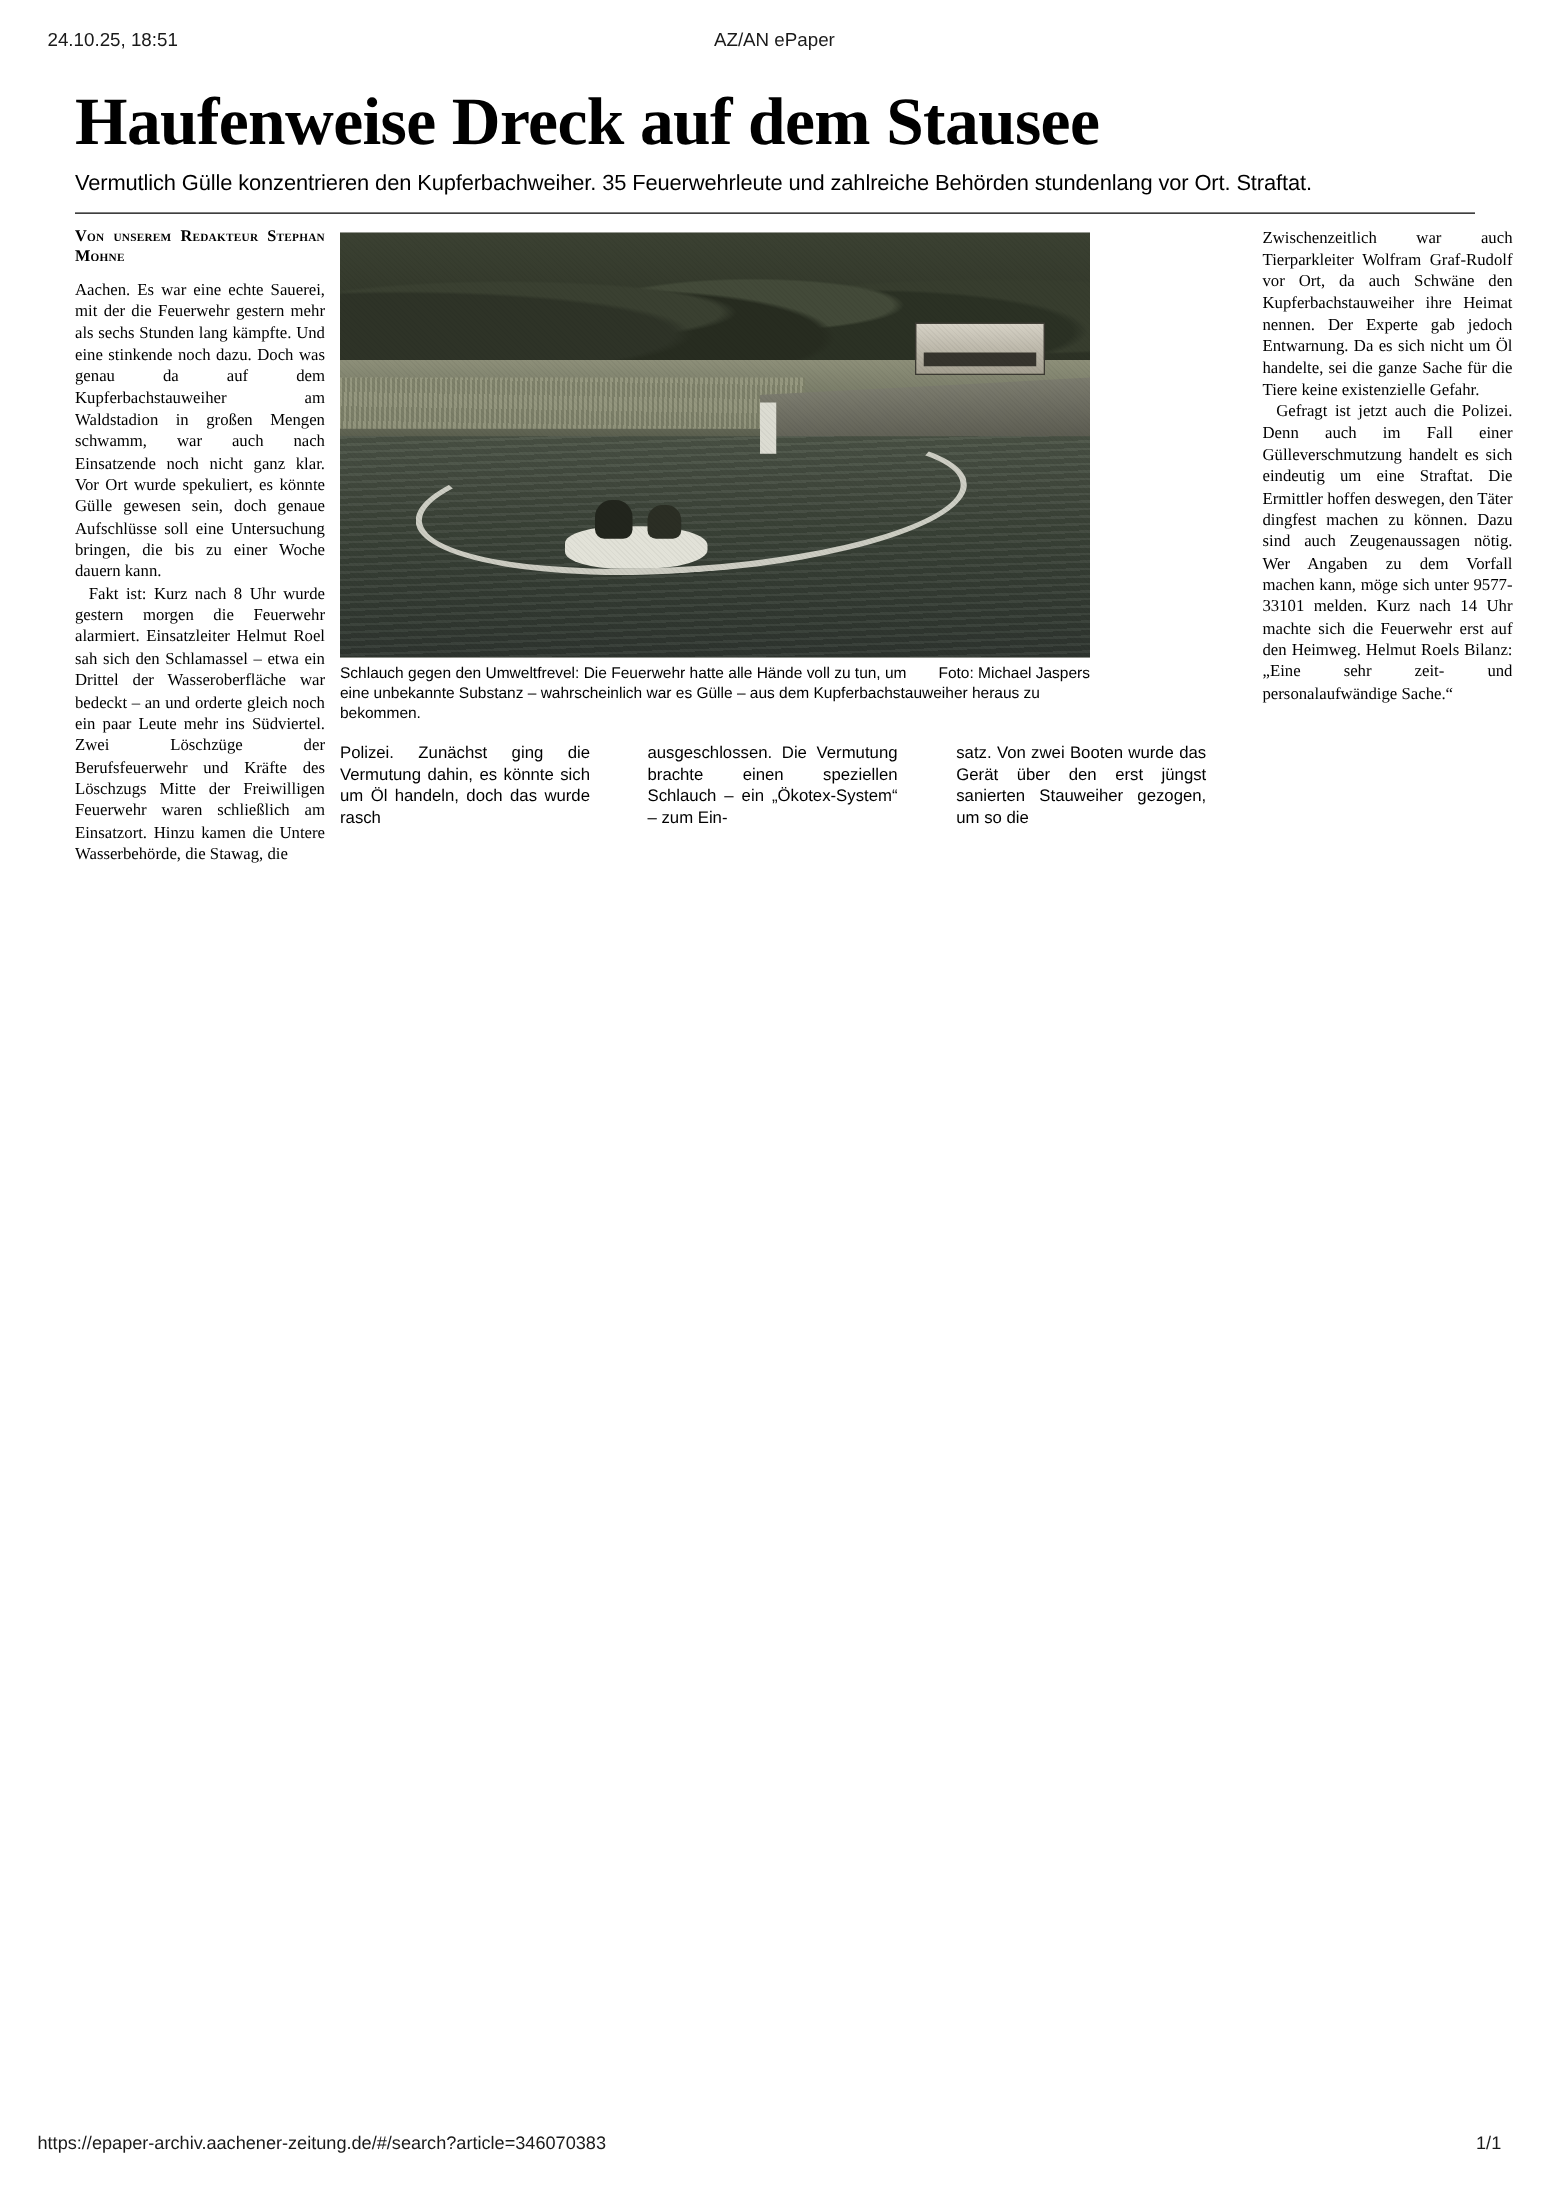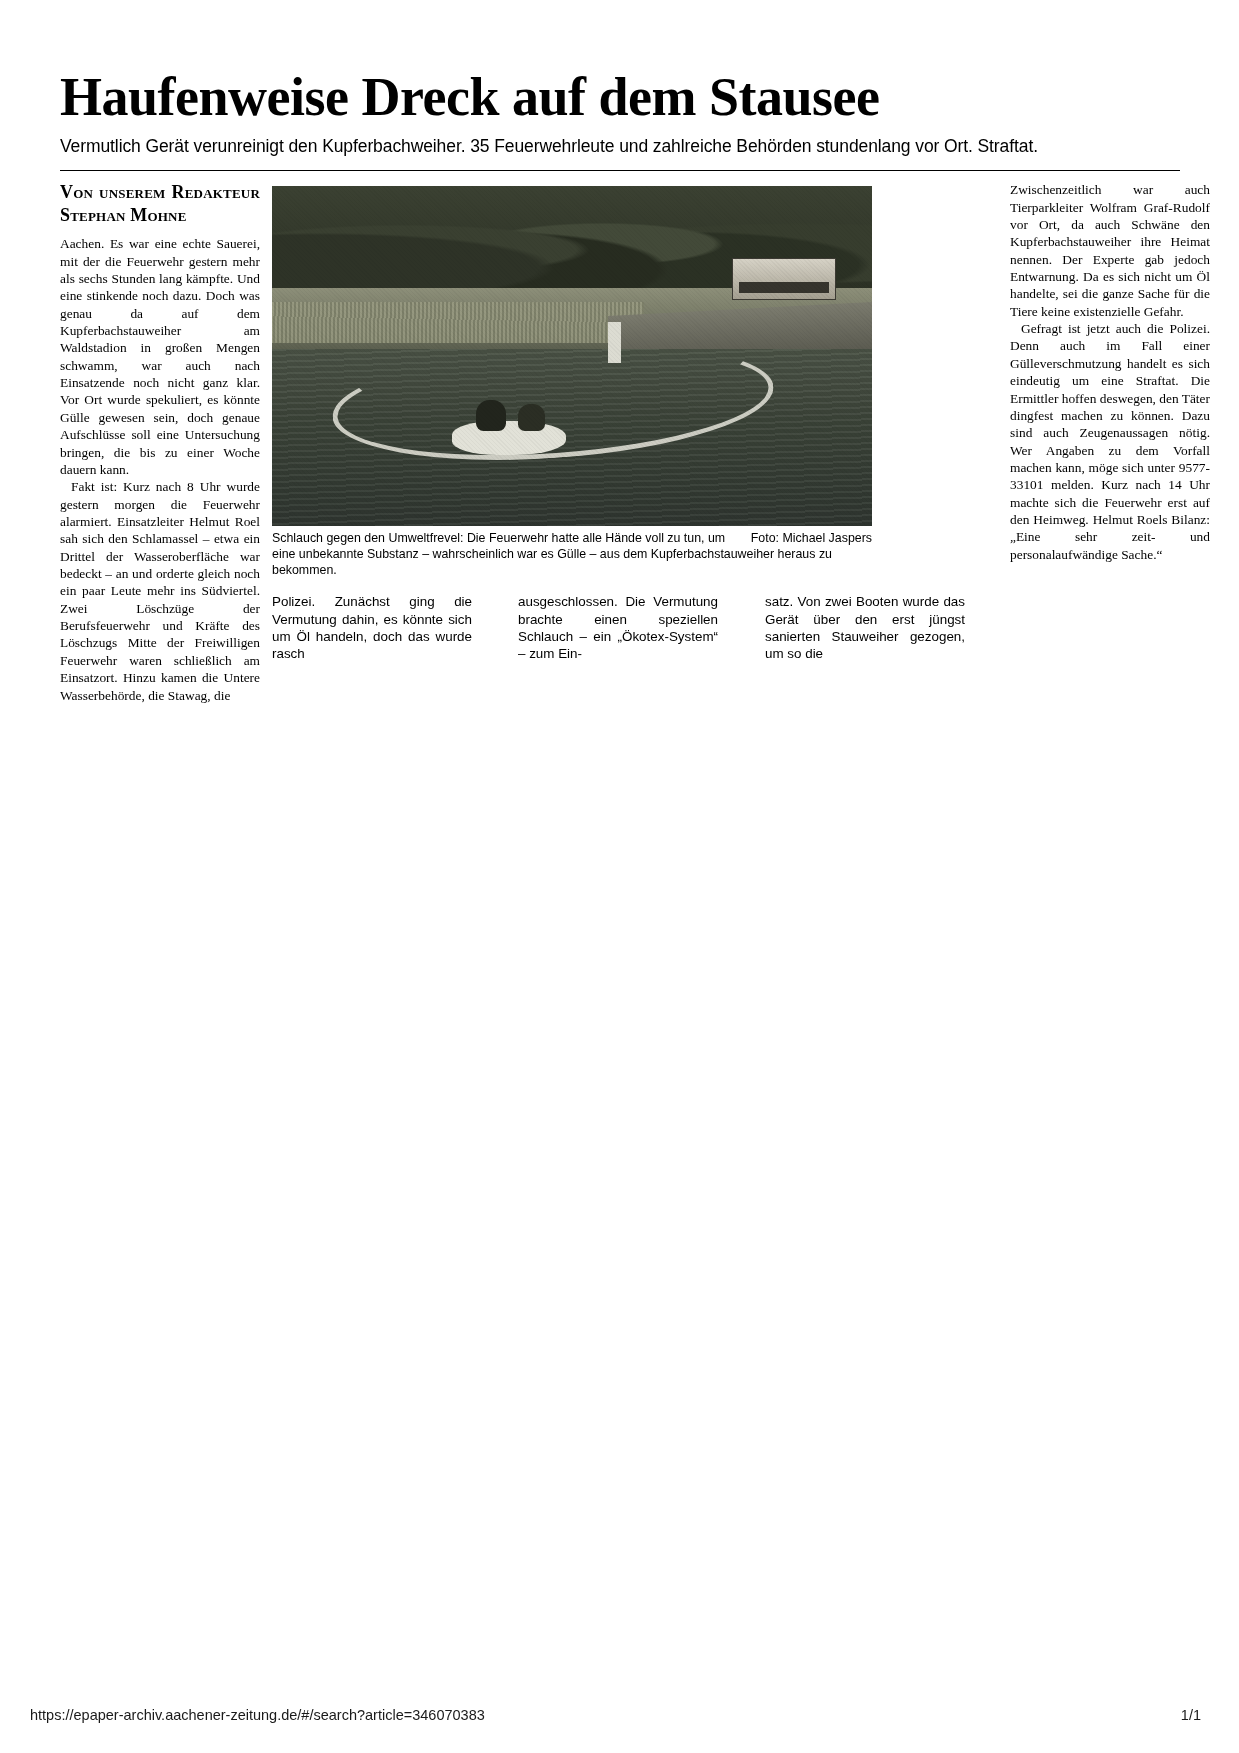"24.10.25, 18:51" div.print-header { html: none -> <div> <span>24.10.25, 18:51</span> <span>AZ/AN ePaper</span> </div> }
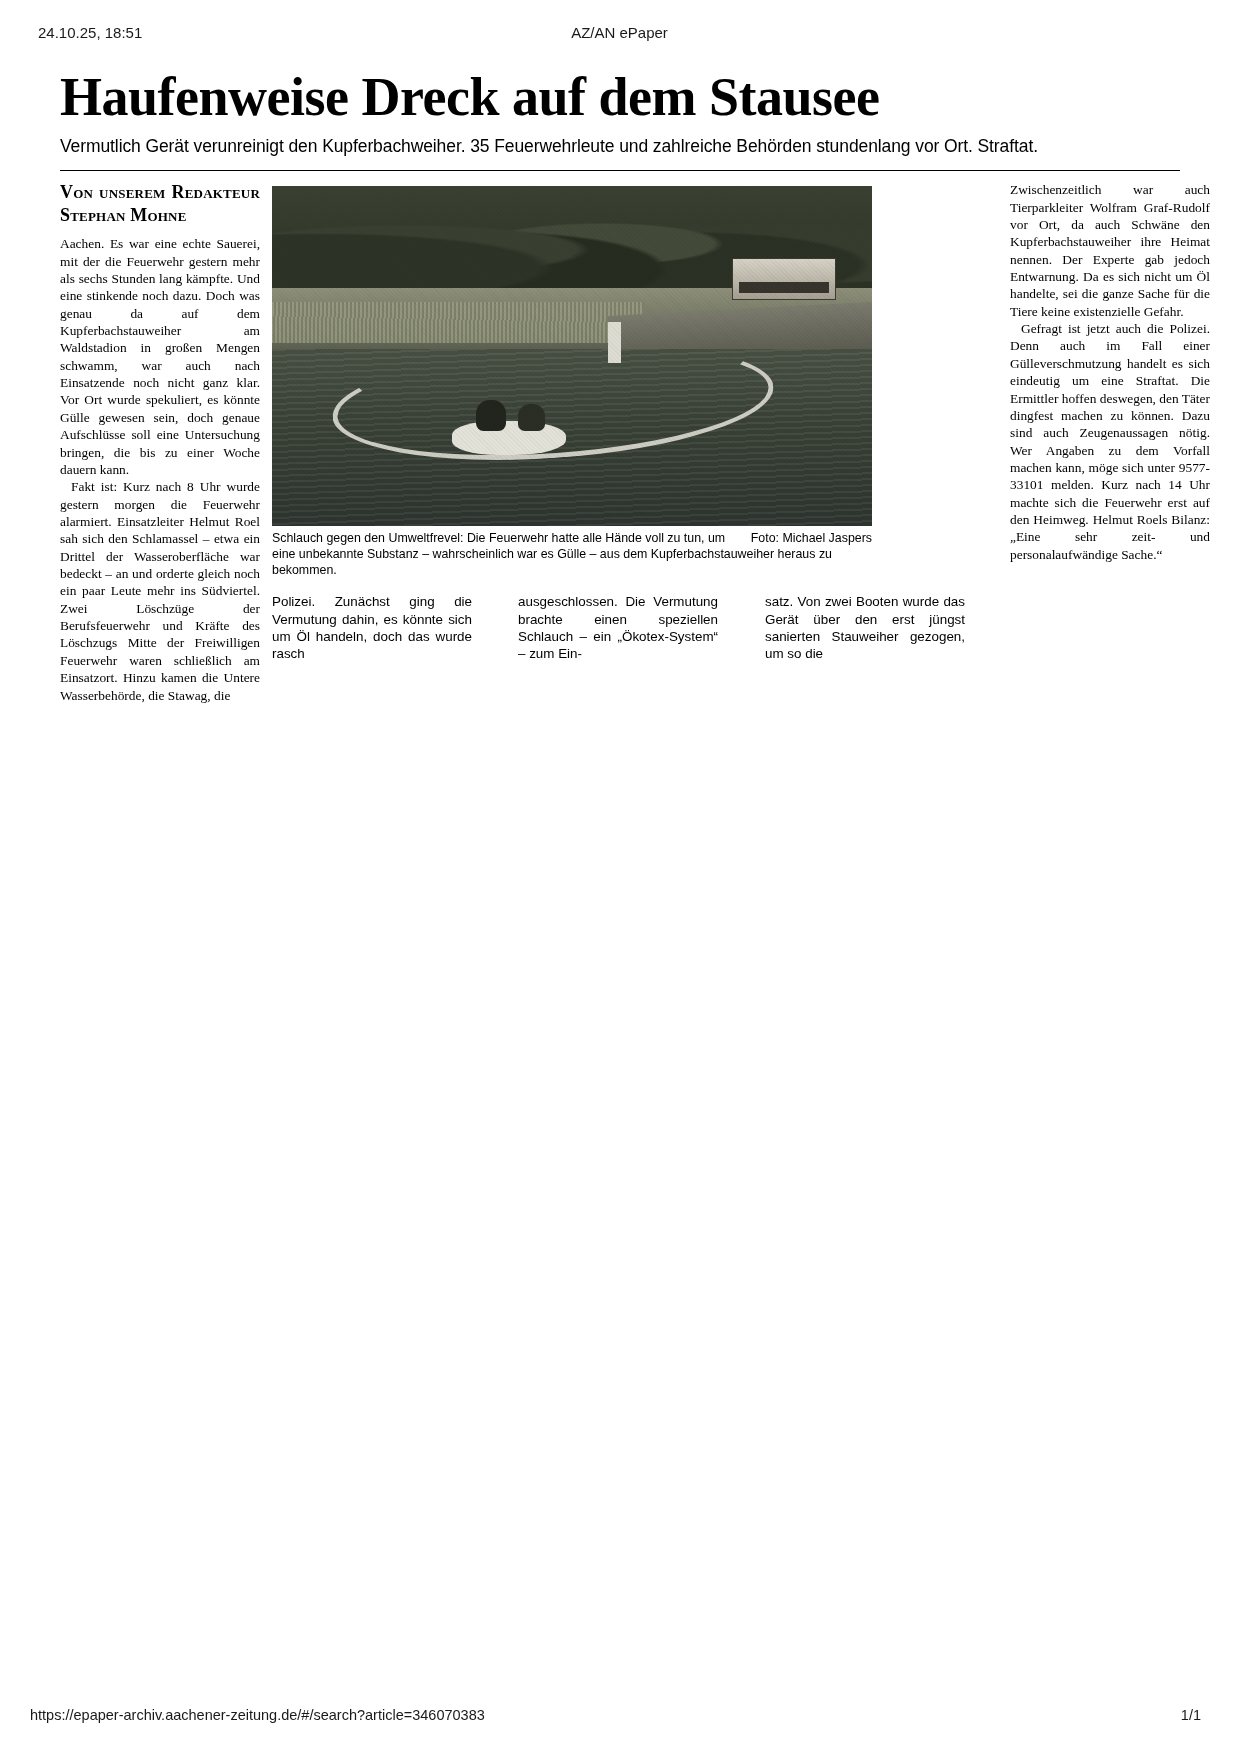"Vermutlich Gerät verunreinigt den" span { text: Gerät verunreinigt -> Gülle konzentrieren }
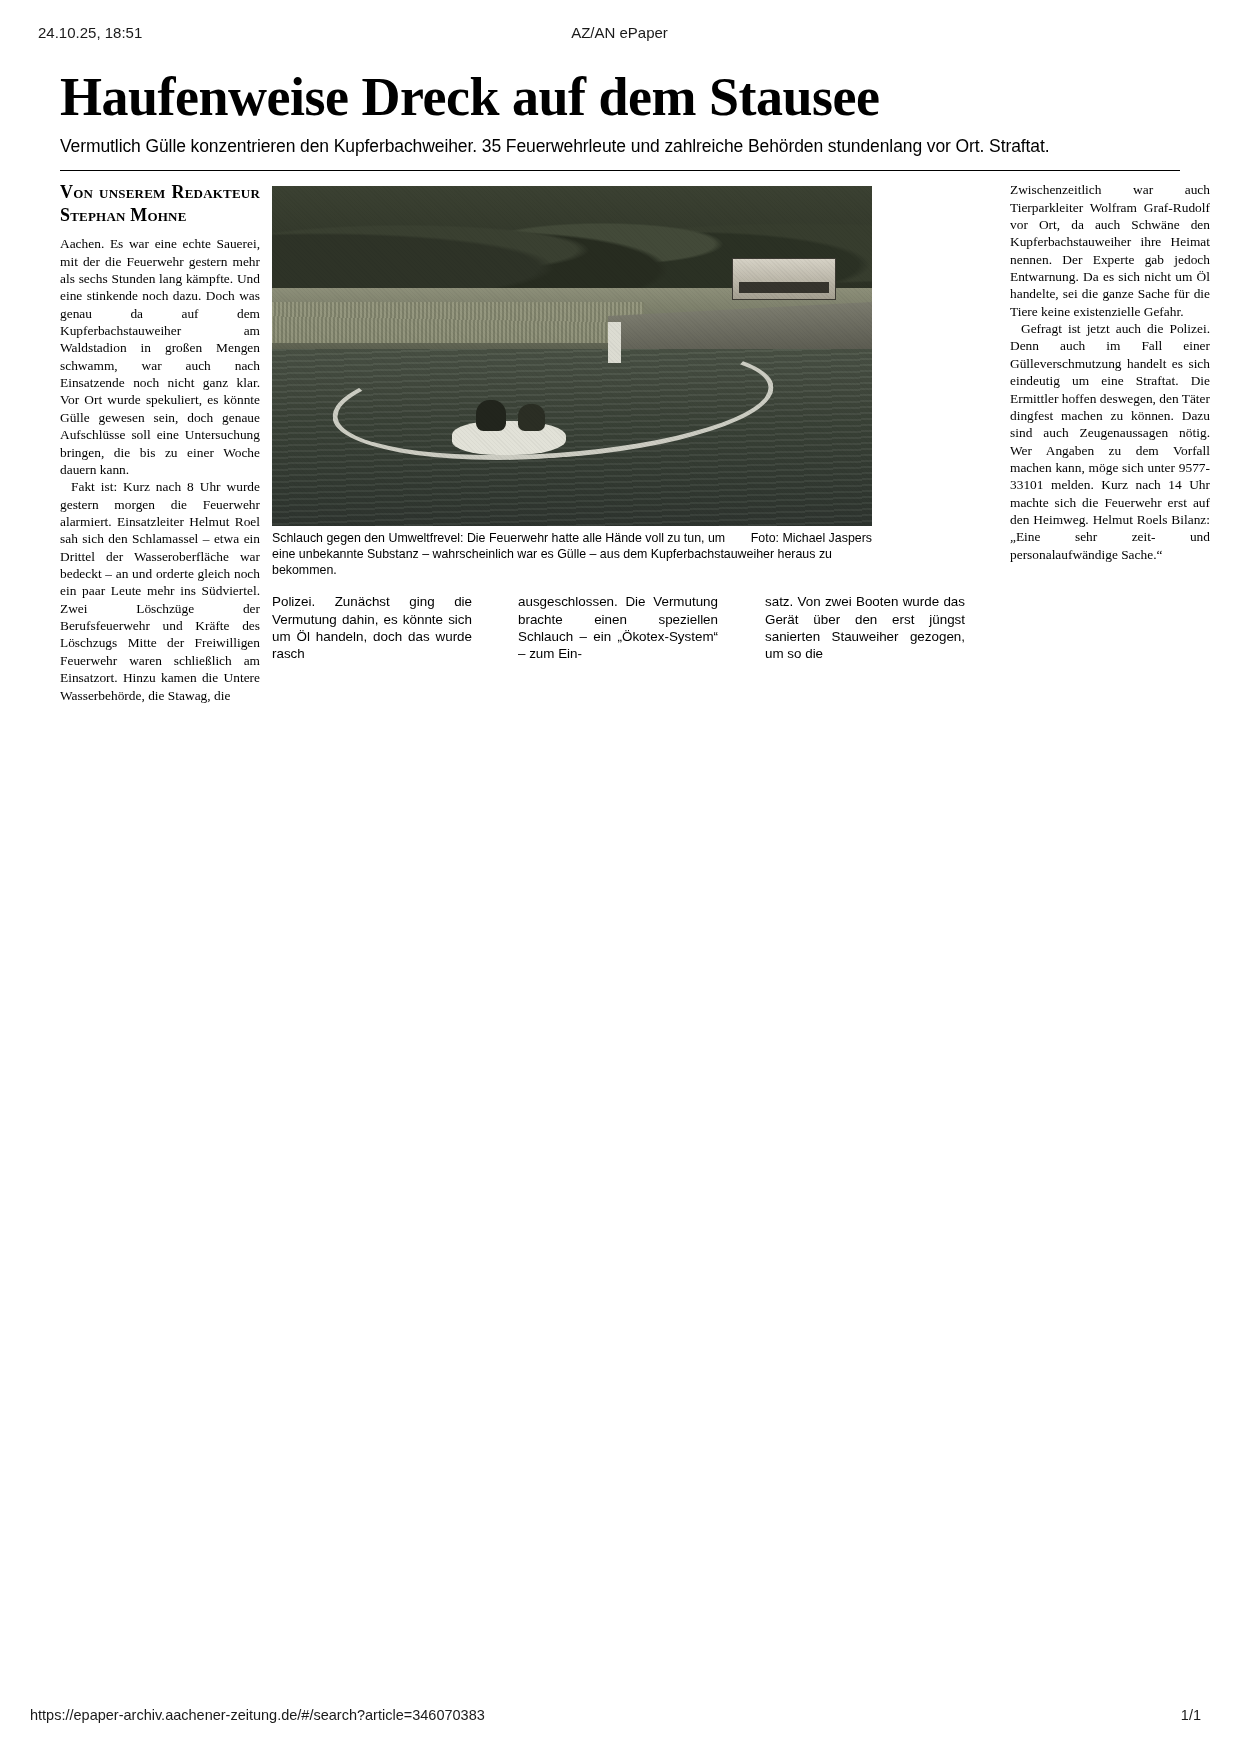"Von unserem Redakteur Stephan Mohne" .byline { font-size: 18px -> 13px }
